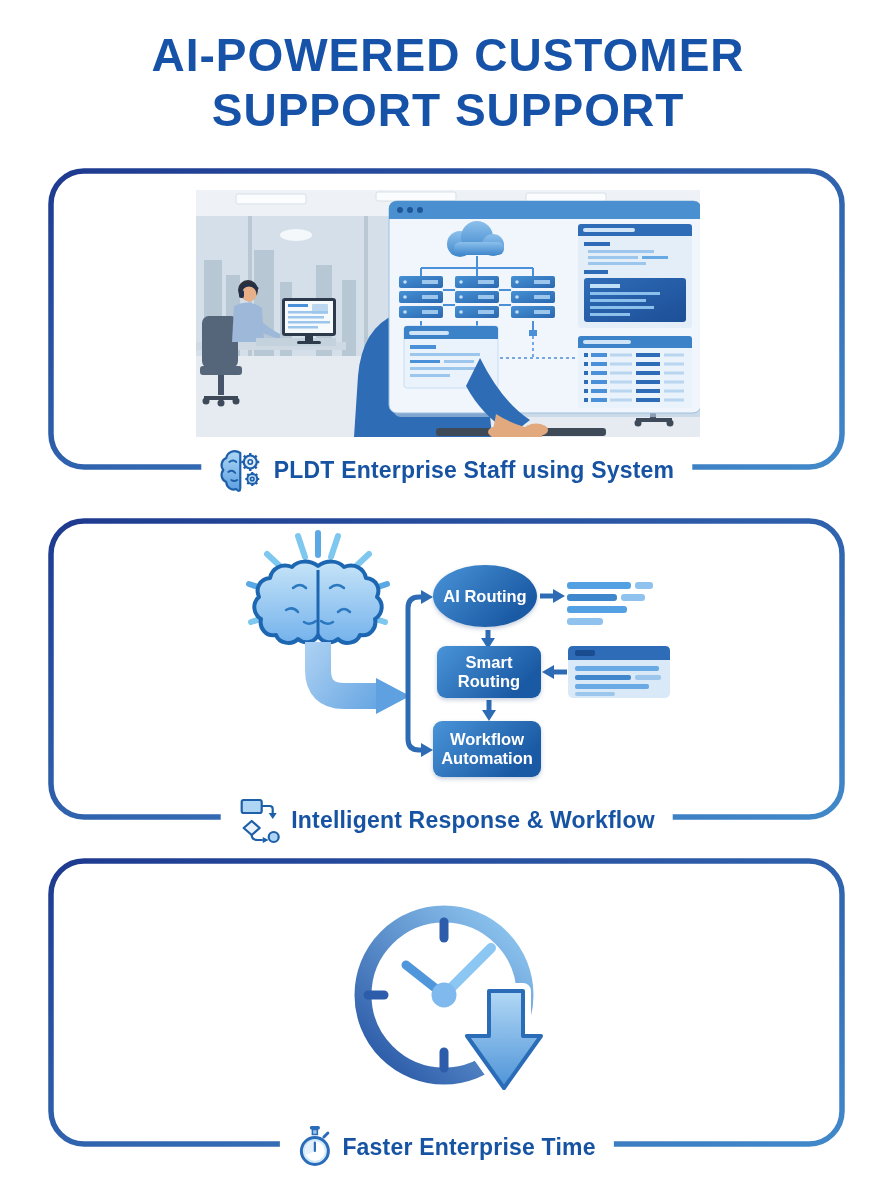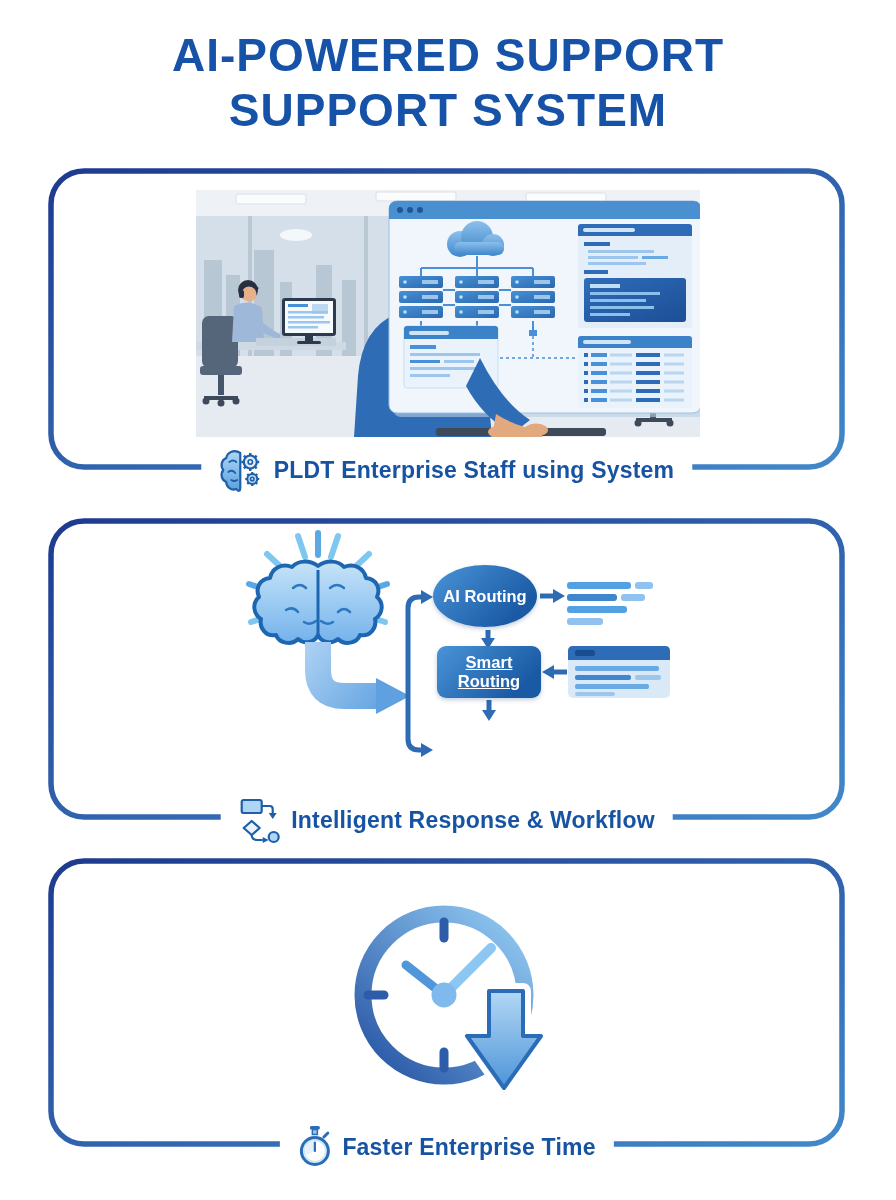"AI-POWERED SUPPORT SUPPORT SYSTEM" div.title { text: SUPPORT SUPPORT SYSTEM -> CUSTOMER SUPPORT SUPPORT }
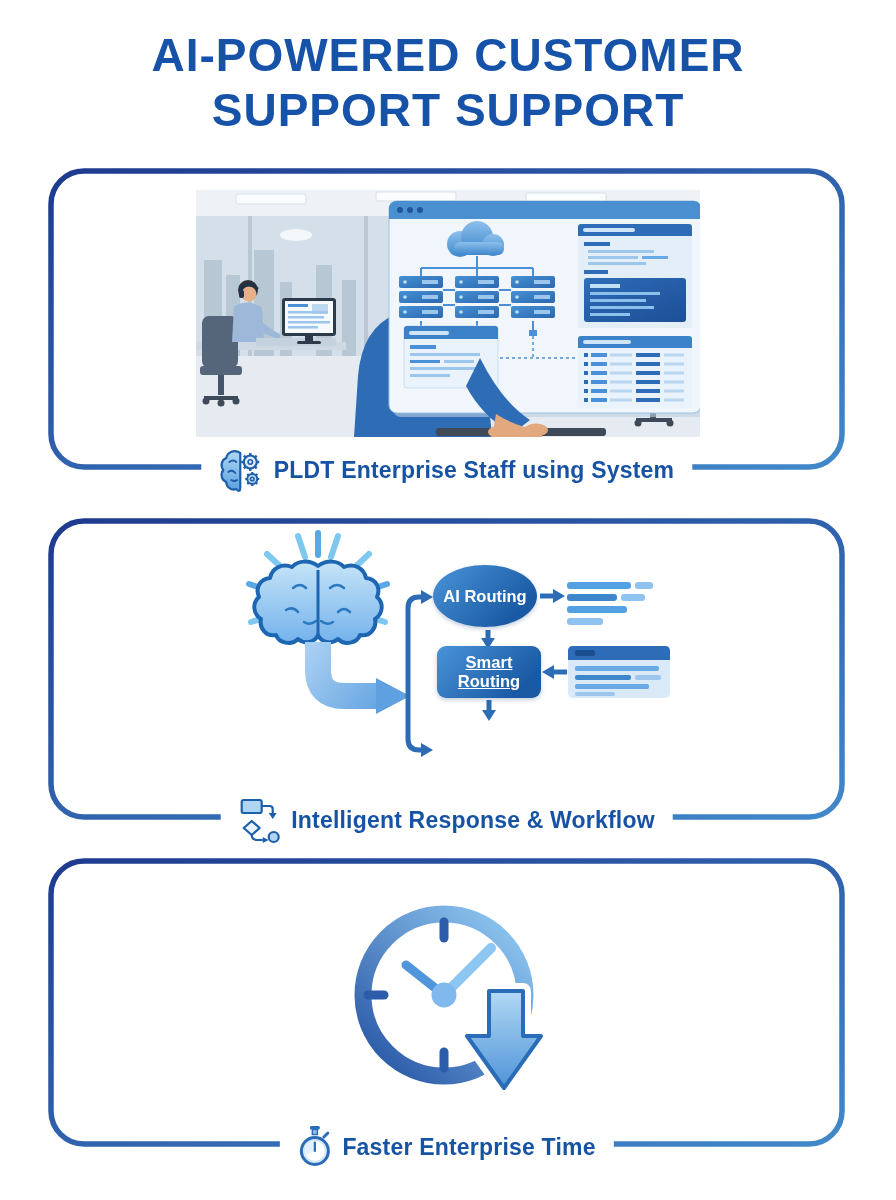"Smart Routing" #node-routing { text-decoration: underline -> none }
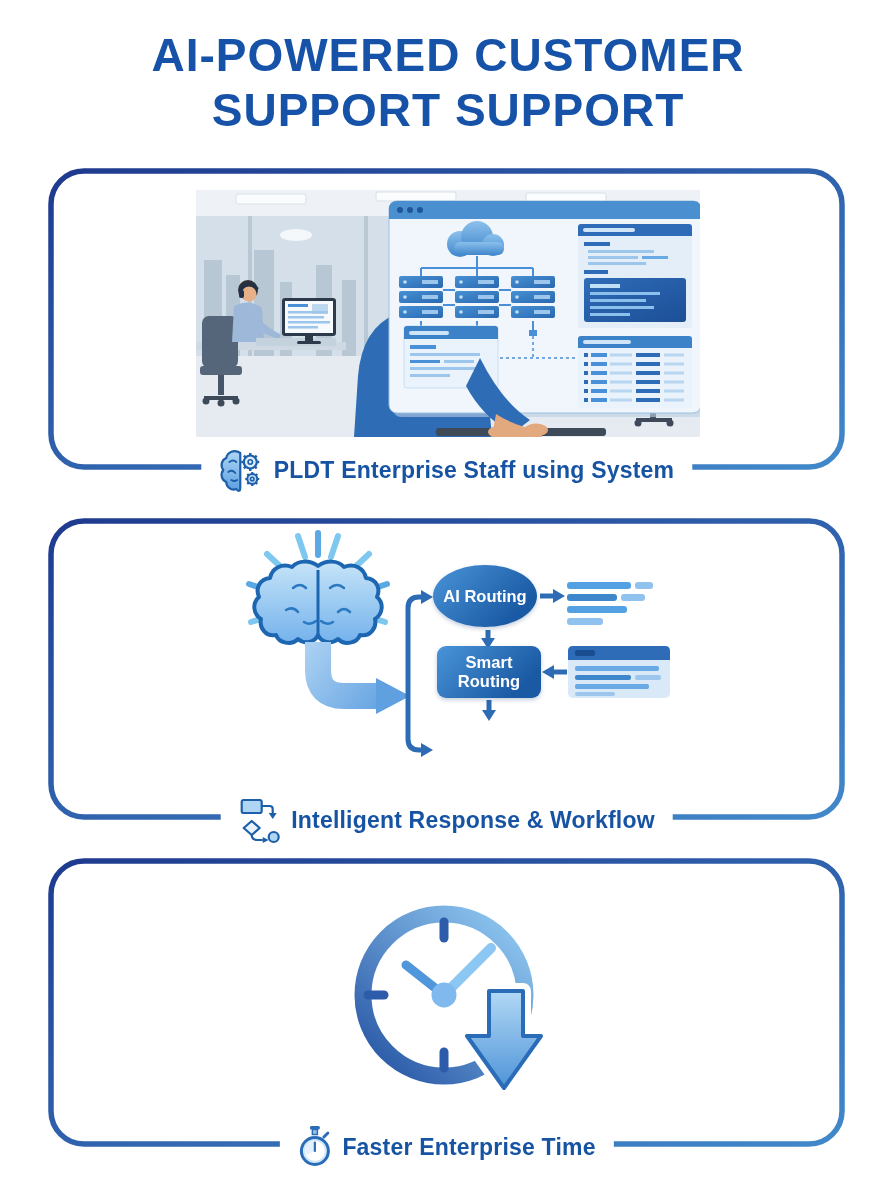"Workflow Automation" div.flow-node { html: none -> <div> <span>Workflow Automation</span> </div> }
